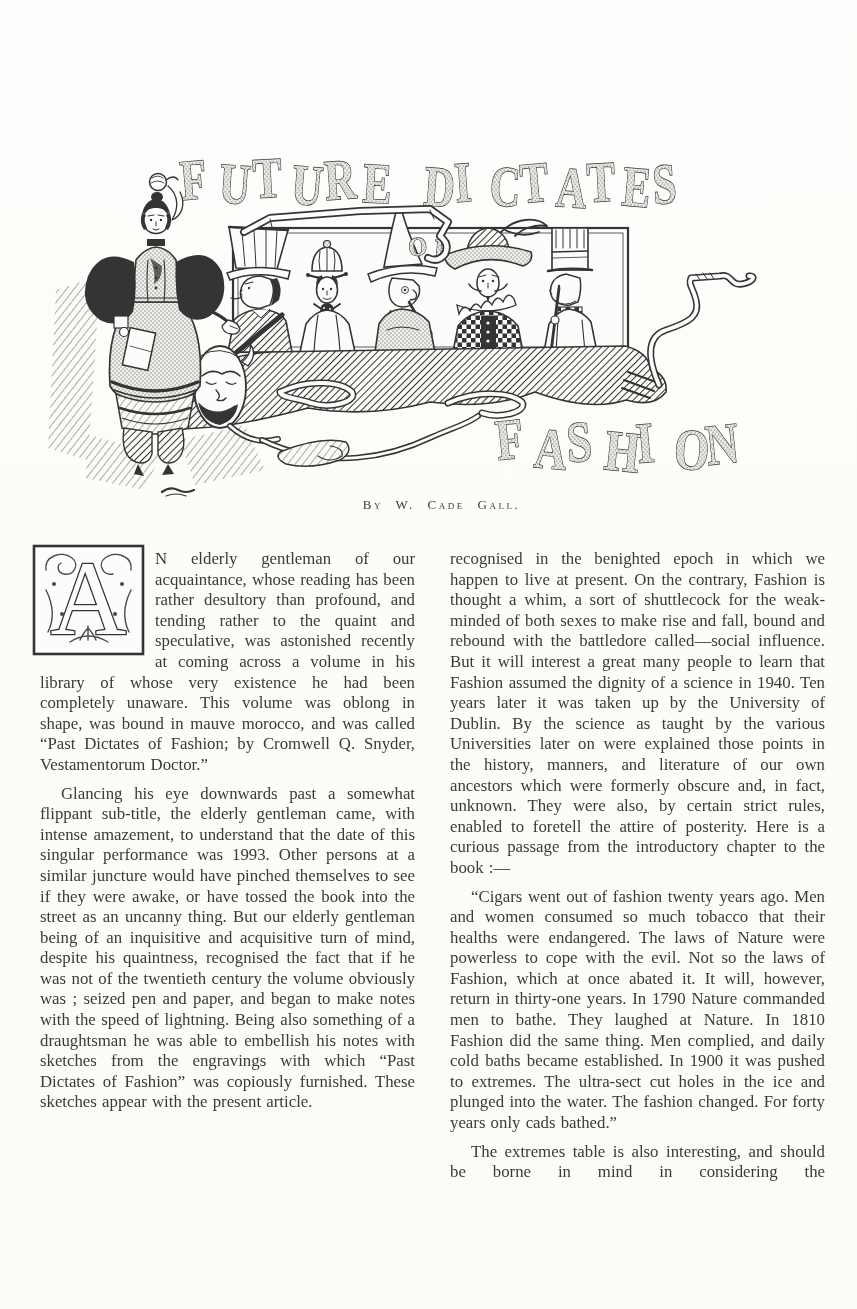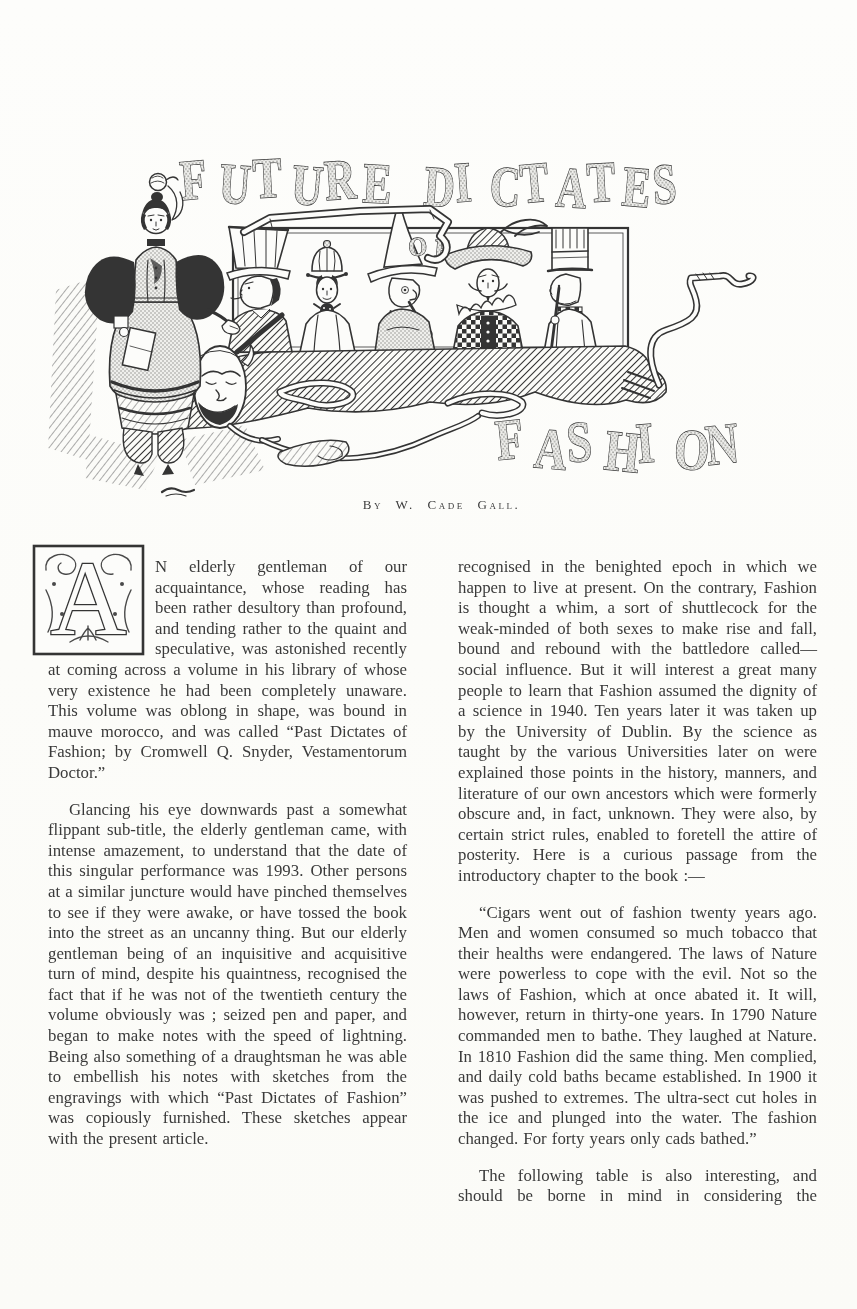"N elderly gentleman of our" .col p { margin: 16px -> 8px }
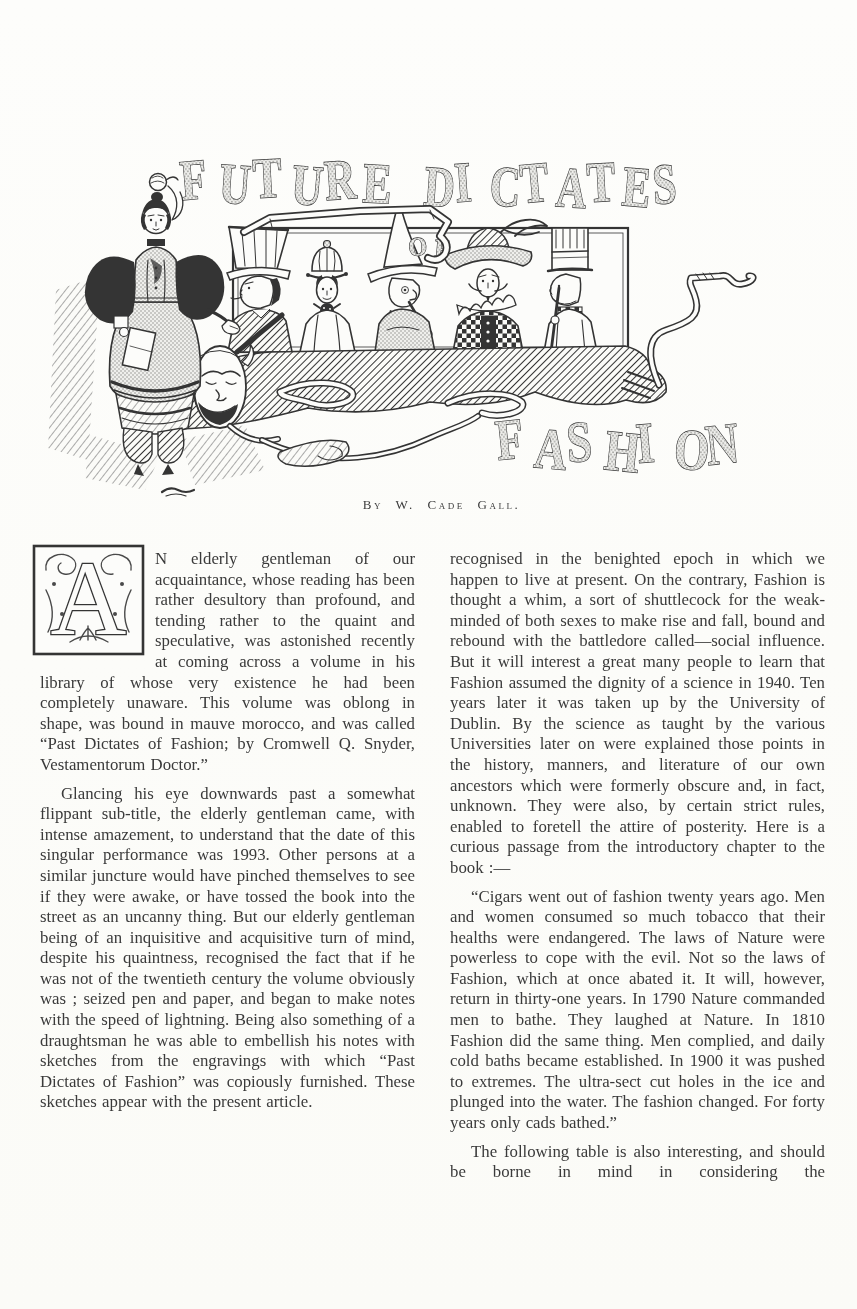"The following table is also" p.p-indent { text: following -> extremes }
